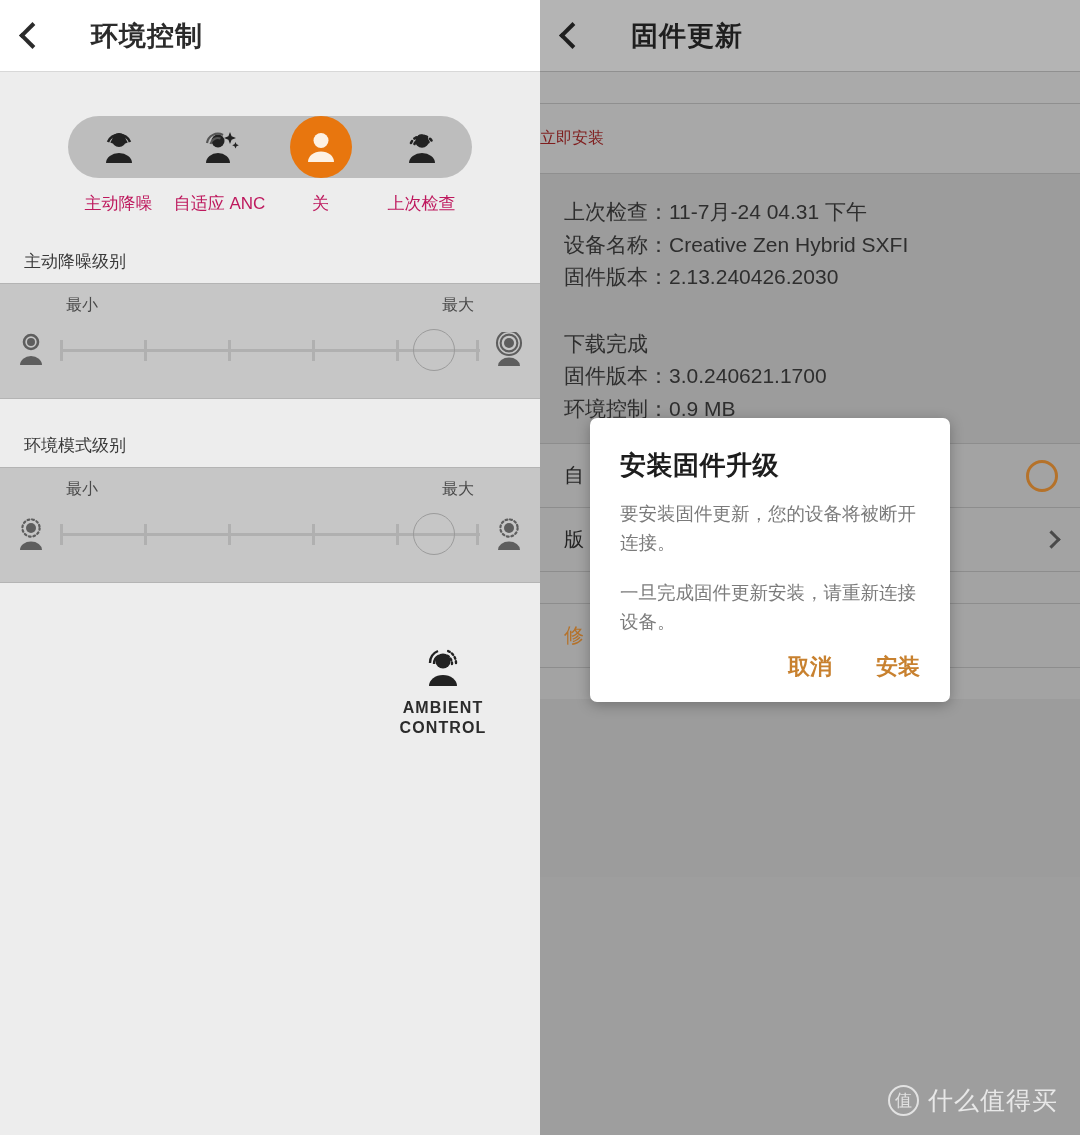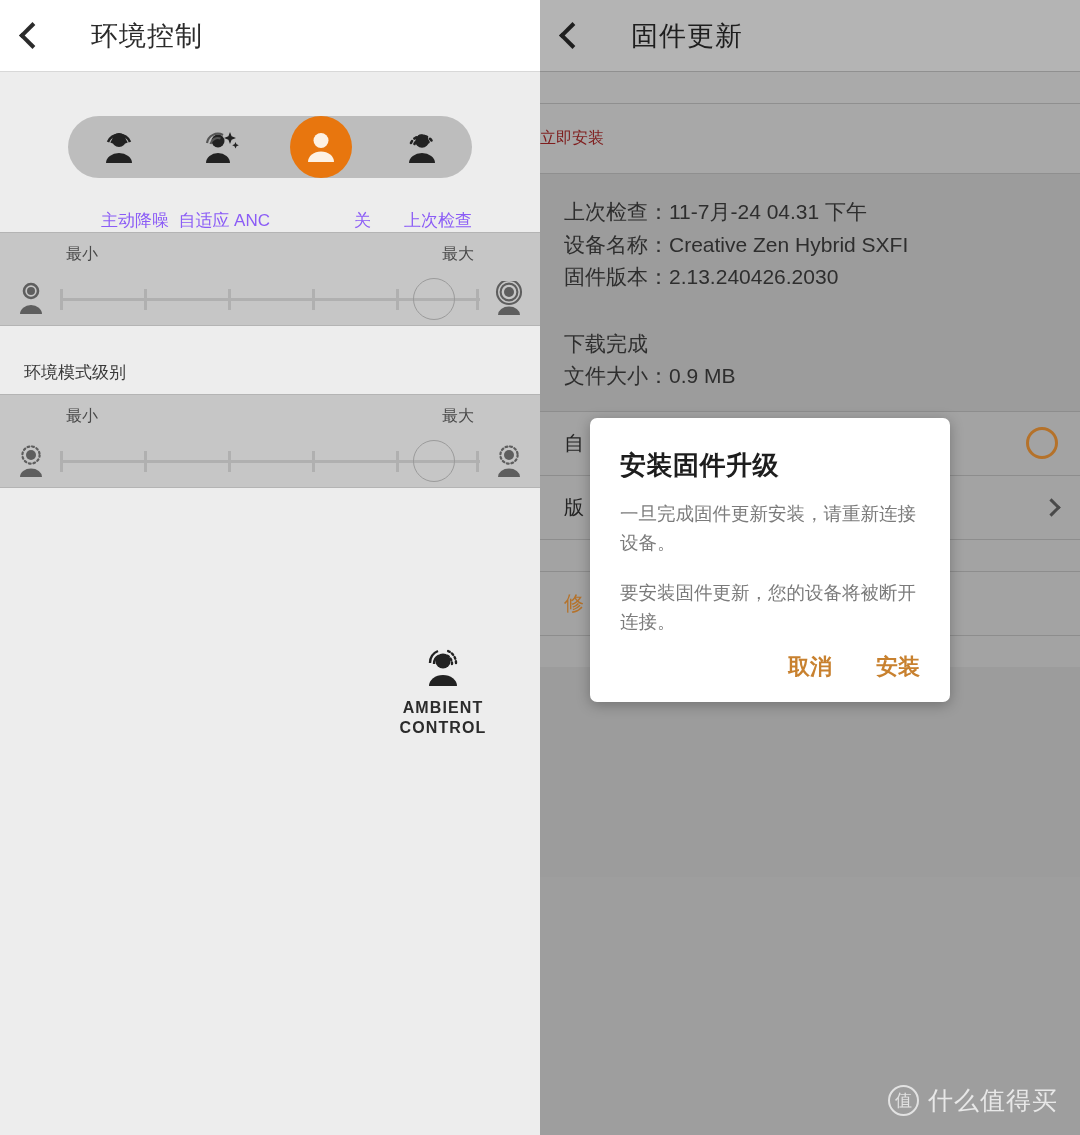"环境控制" .hdr-title { font-weight: 400 -> 700 }
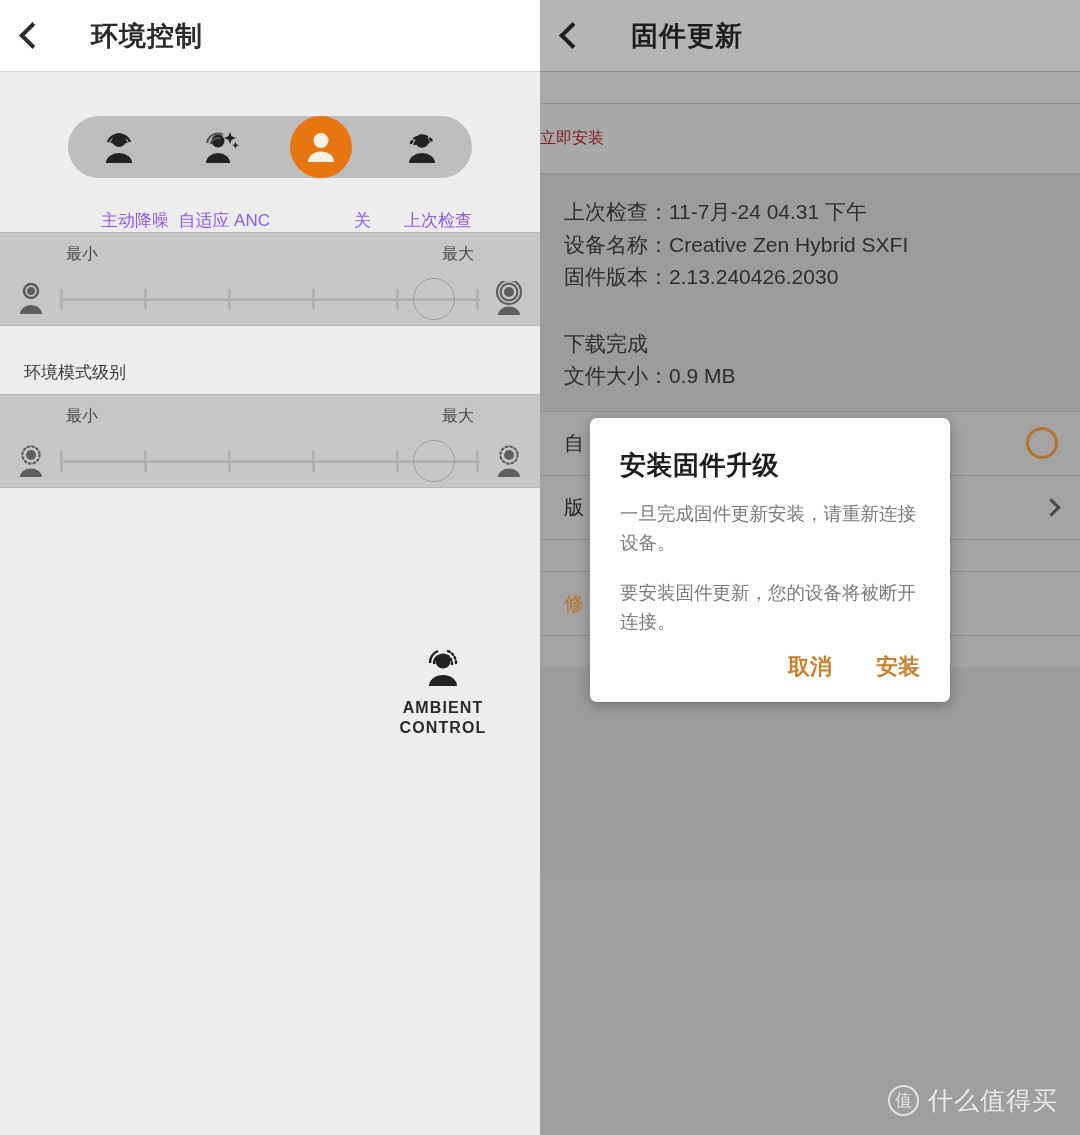"主动降噪" .mode-lab { color: #8b5cf6 -> #be185d; margin-top: 17px -> none; text-align: right -> center }
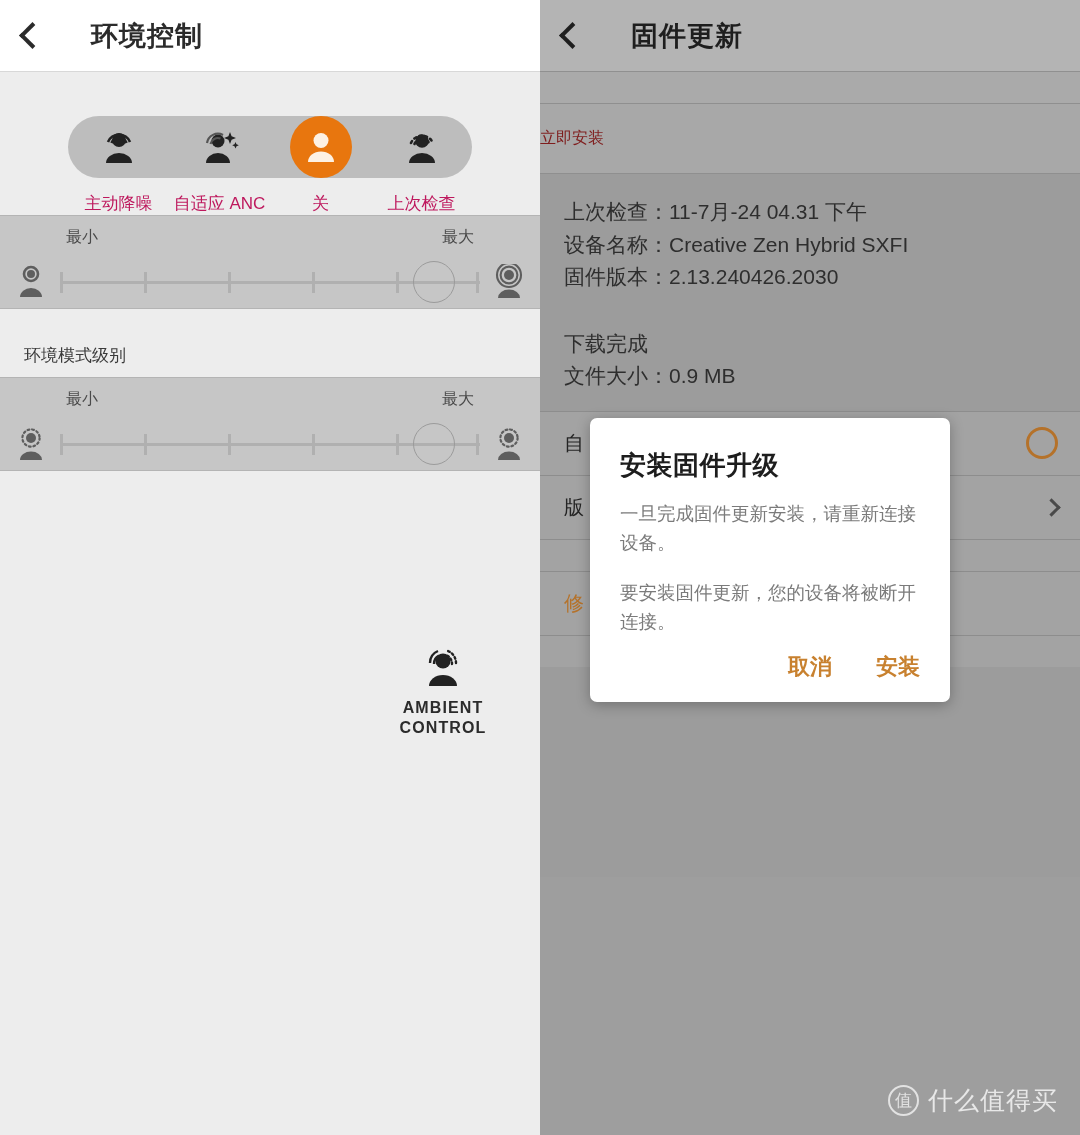"主动降噪级别" div.sec-label { html: none -> <div>主动降噪级别</div> }
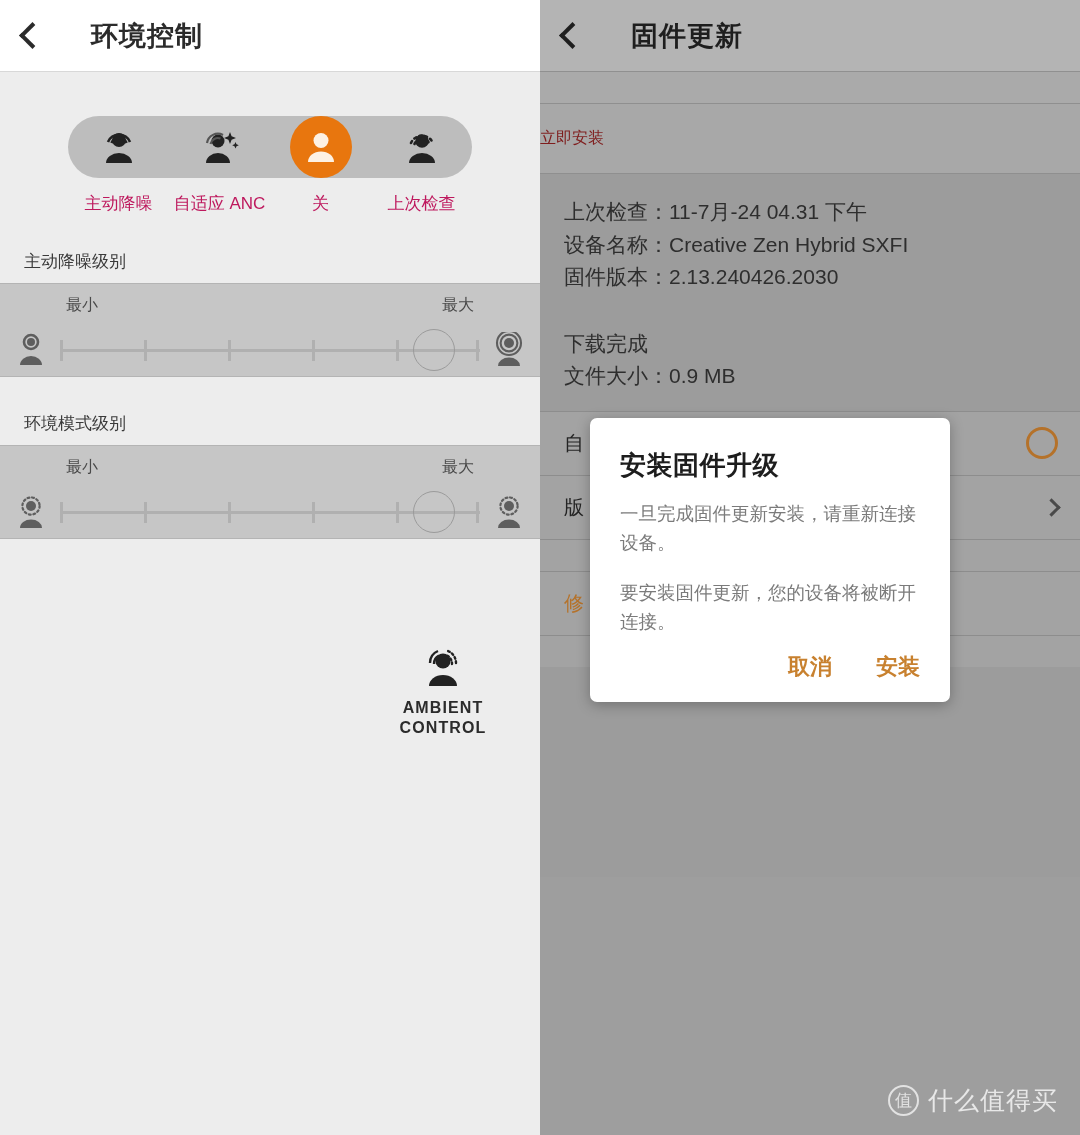"最小" .slider-card { height: 94px -> 116px }
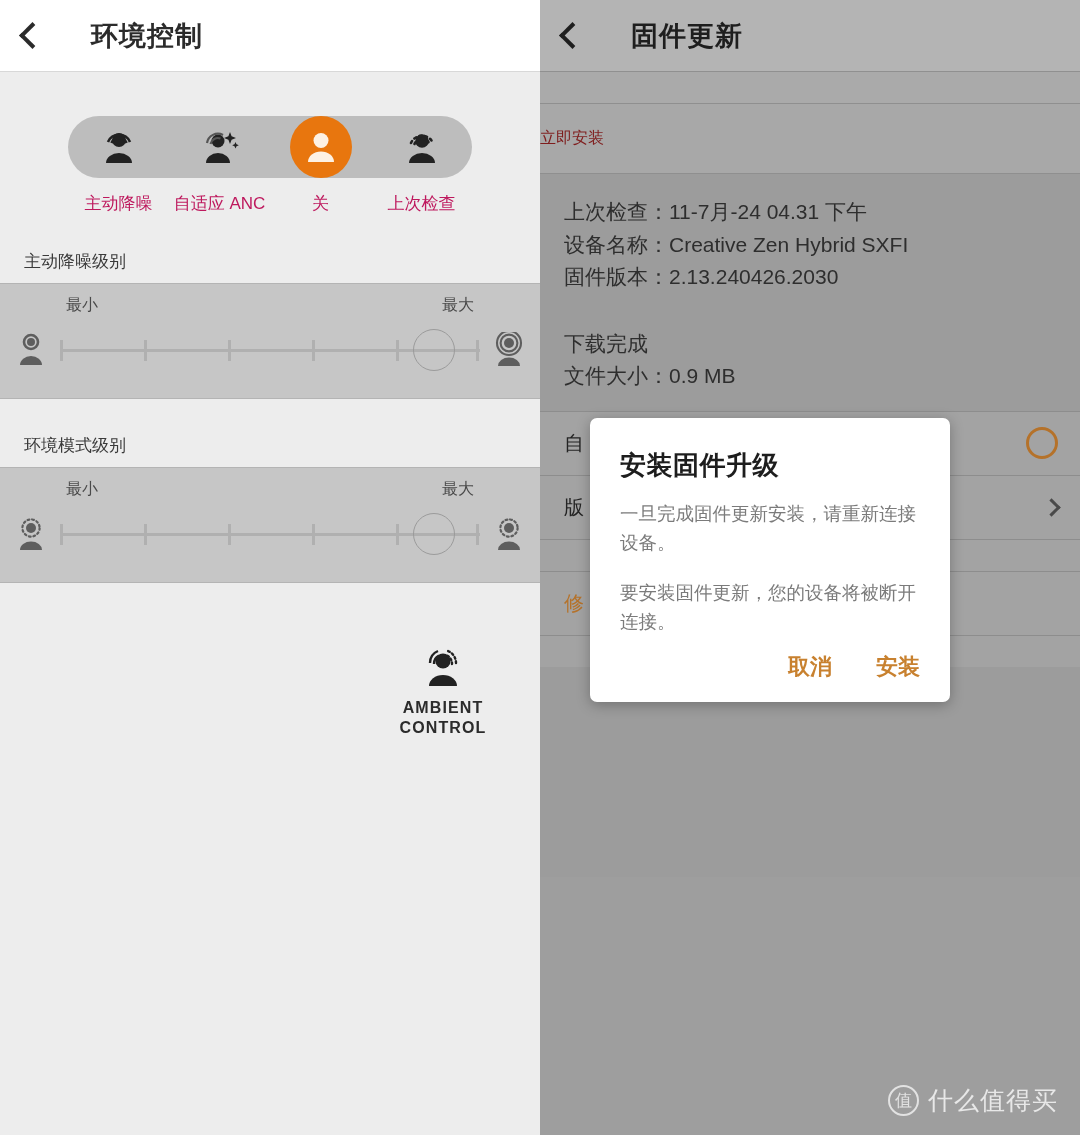"固件版本：3.0.240621.1700" div.info-line { html: none -> <div> <span>固件版本：</span><span>3.0.240621.1700</span> </div> }
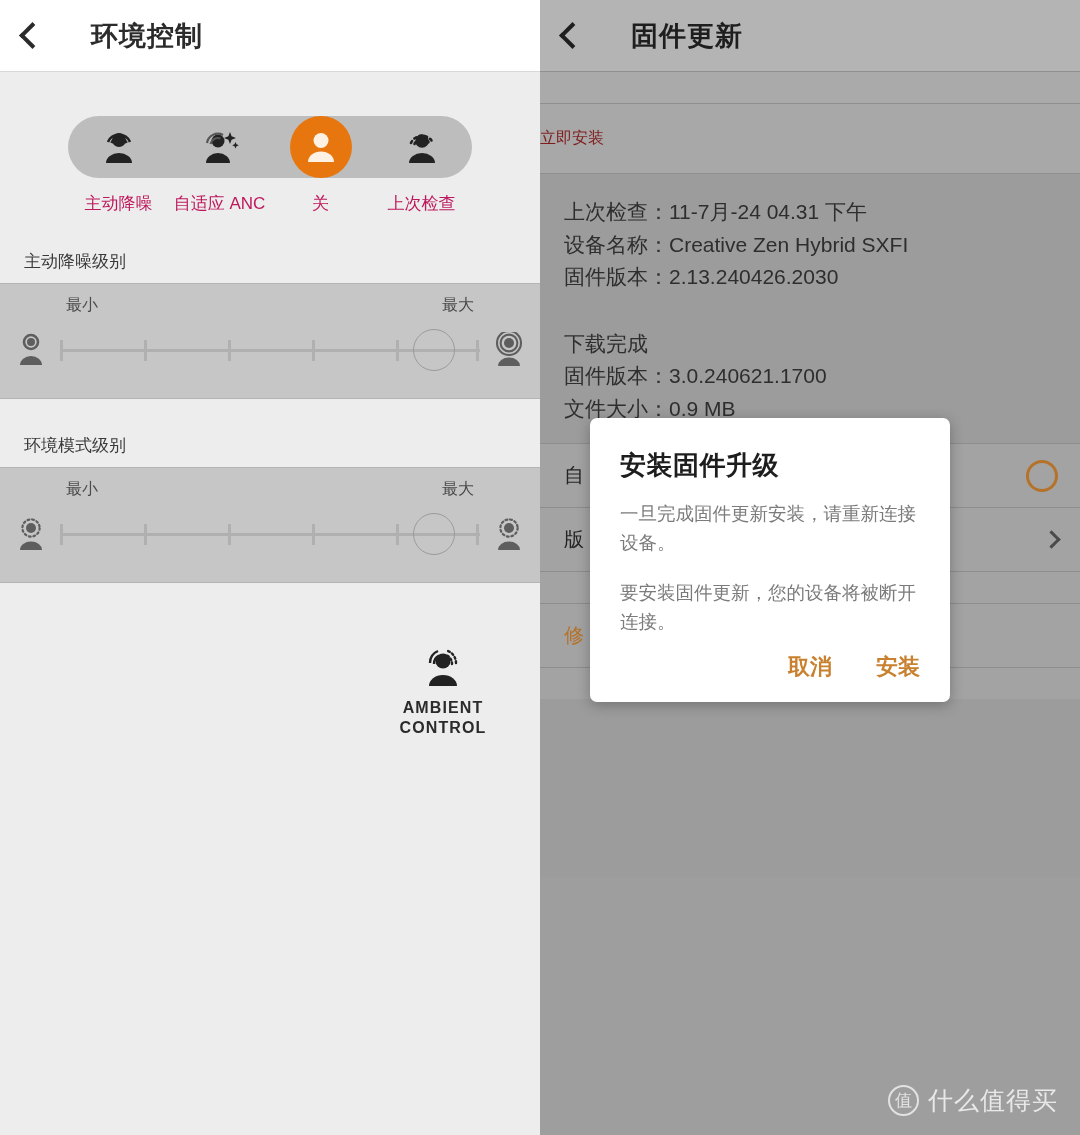"文件大小：" span.k { text: 文件大小 -> 环境控制 }
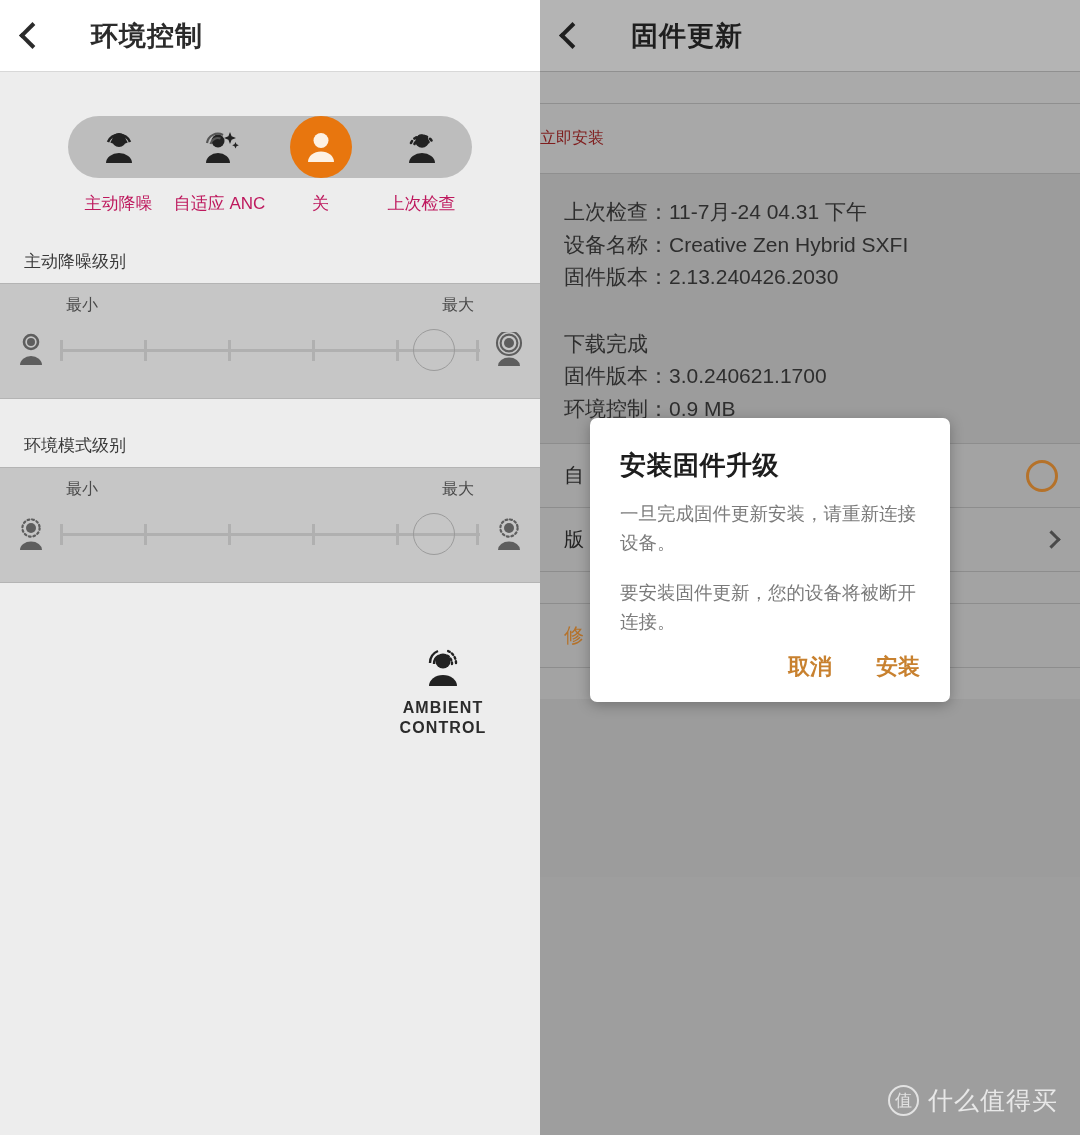"一旦完成固件更新安装，请重新连接设备。" p { order: before "要安装固件更新，您的设备将被断开连接。" -> after "要安装固件更新，您的设备将被断开连接。" }
